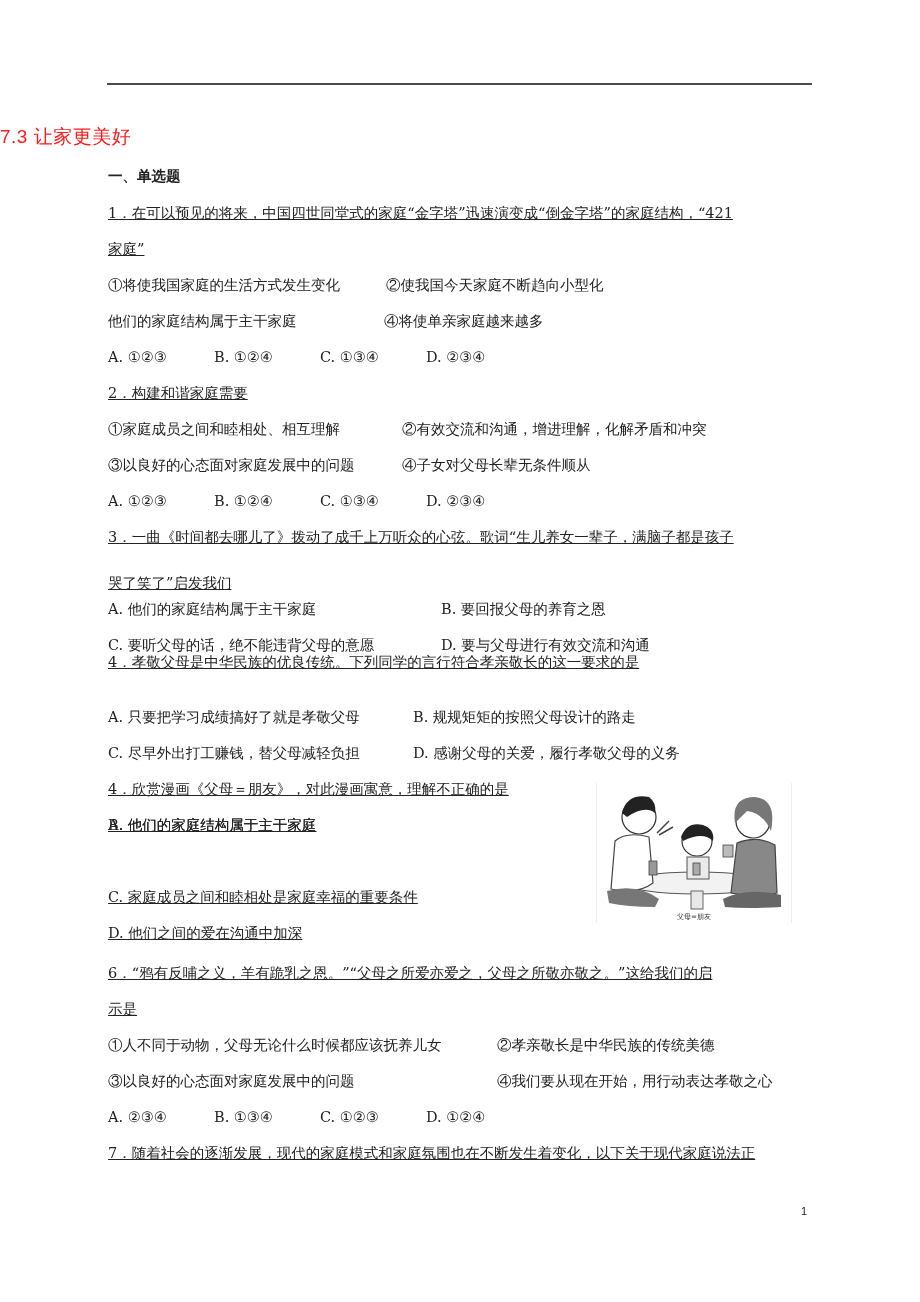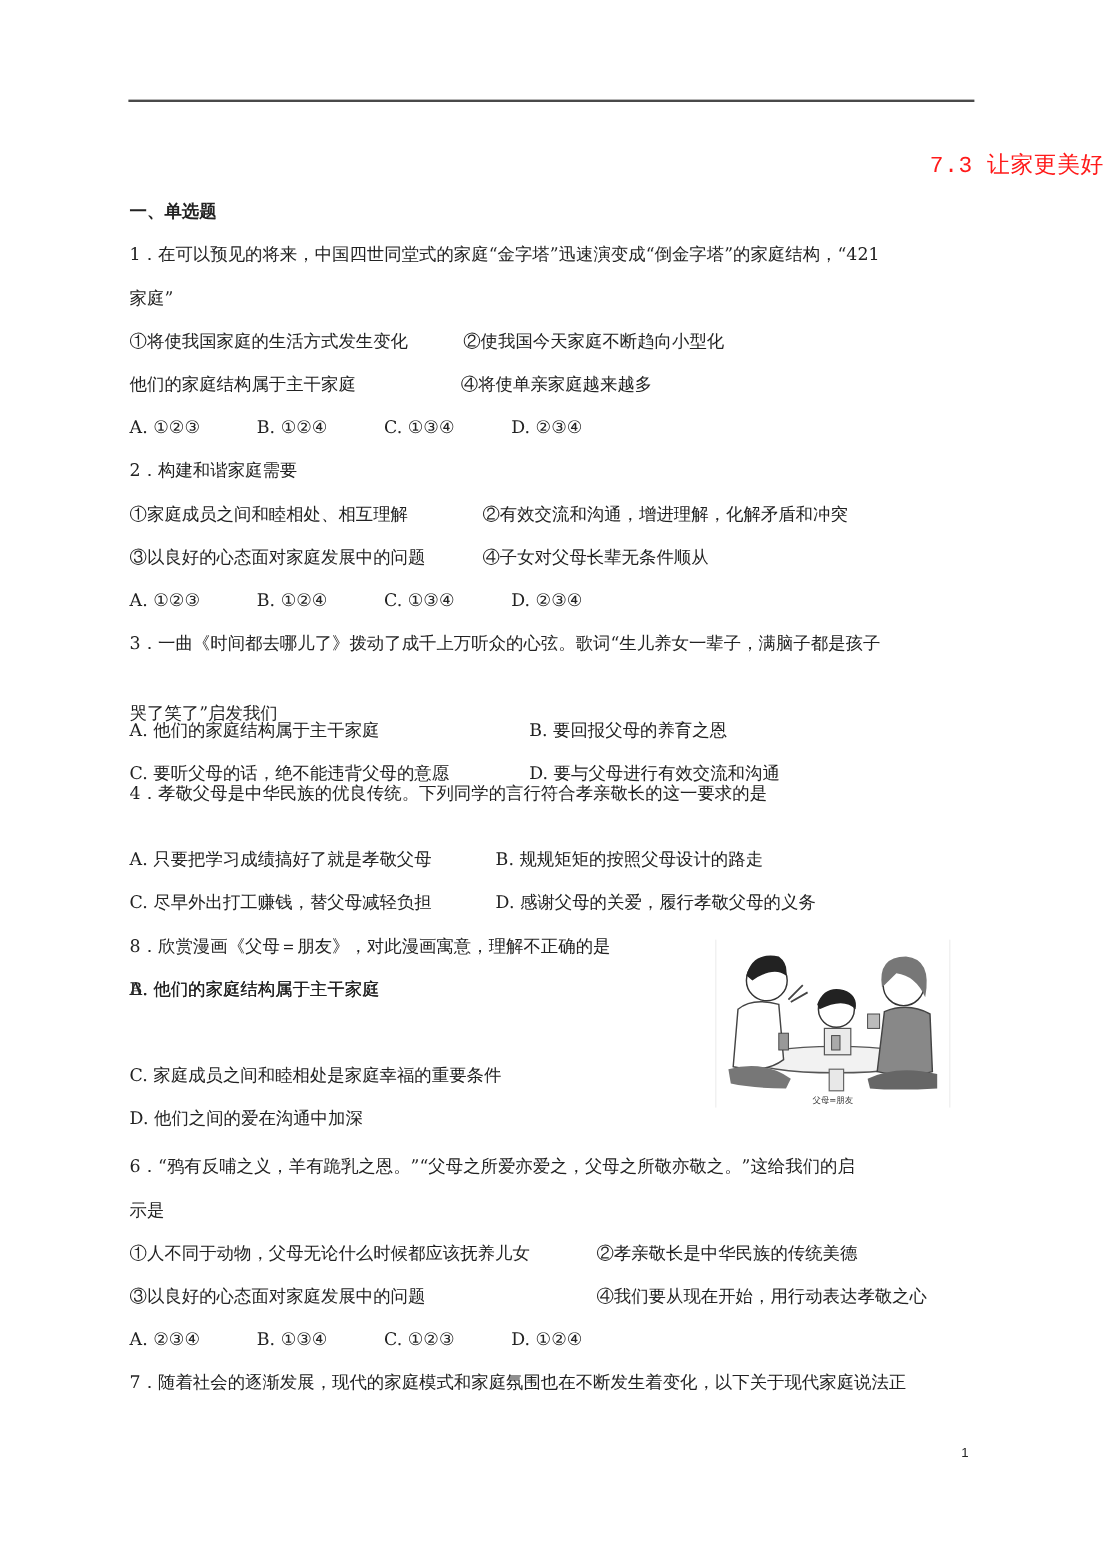"7.3 让家更美好" .title { font-family: Liberation Mono, monospace -> Liberation Sans, sans-serif; text-align: right -> left }
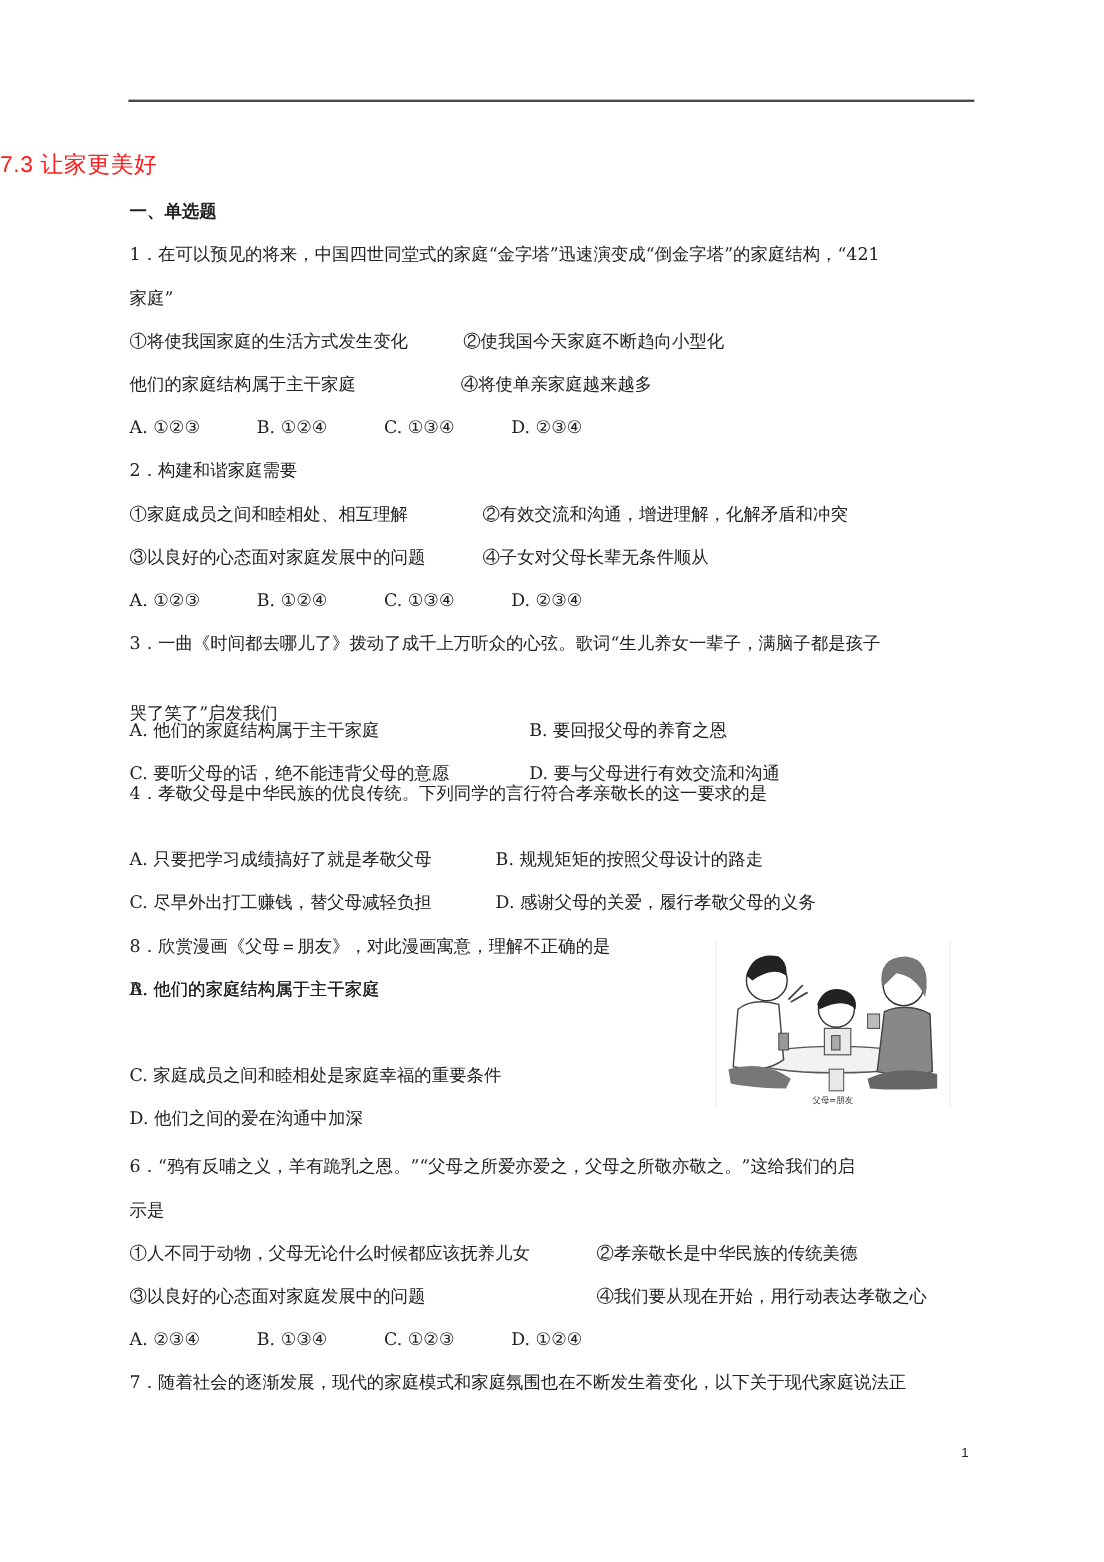"1．在可以预见的将来，中国四世同堂式的家庭“金字塔”迅速演变成“倒金字塔”的家庭" .line { text-decoration: none -> underline }
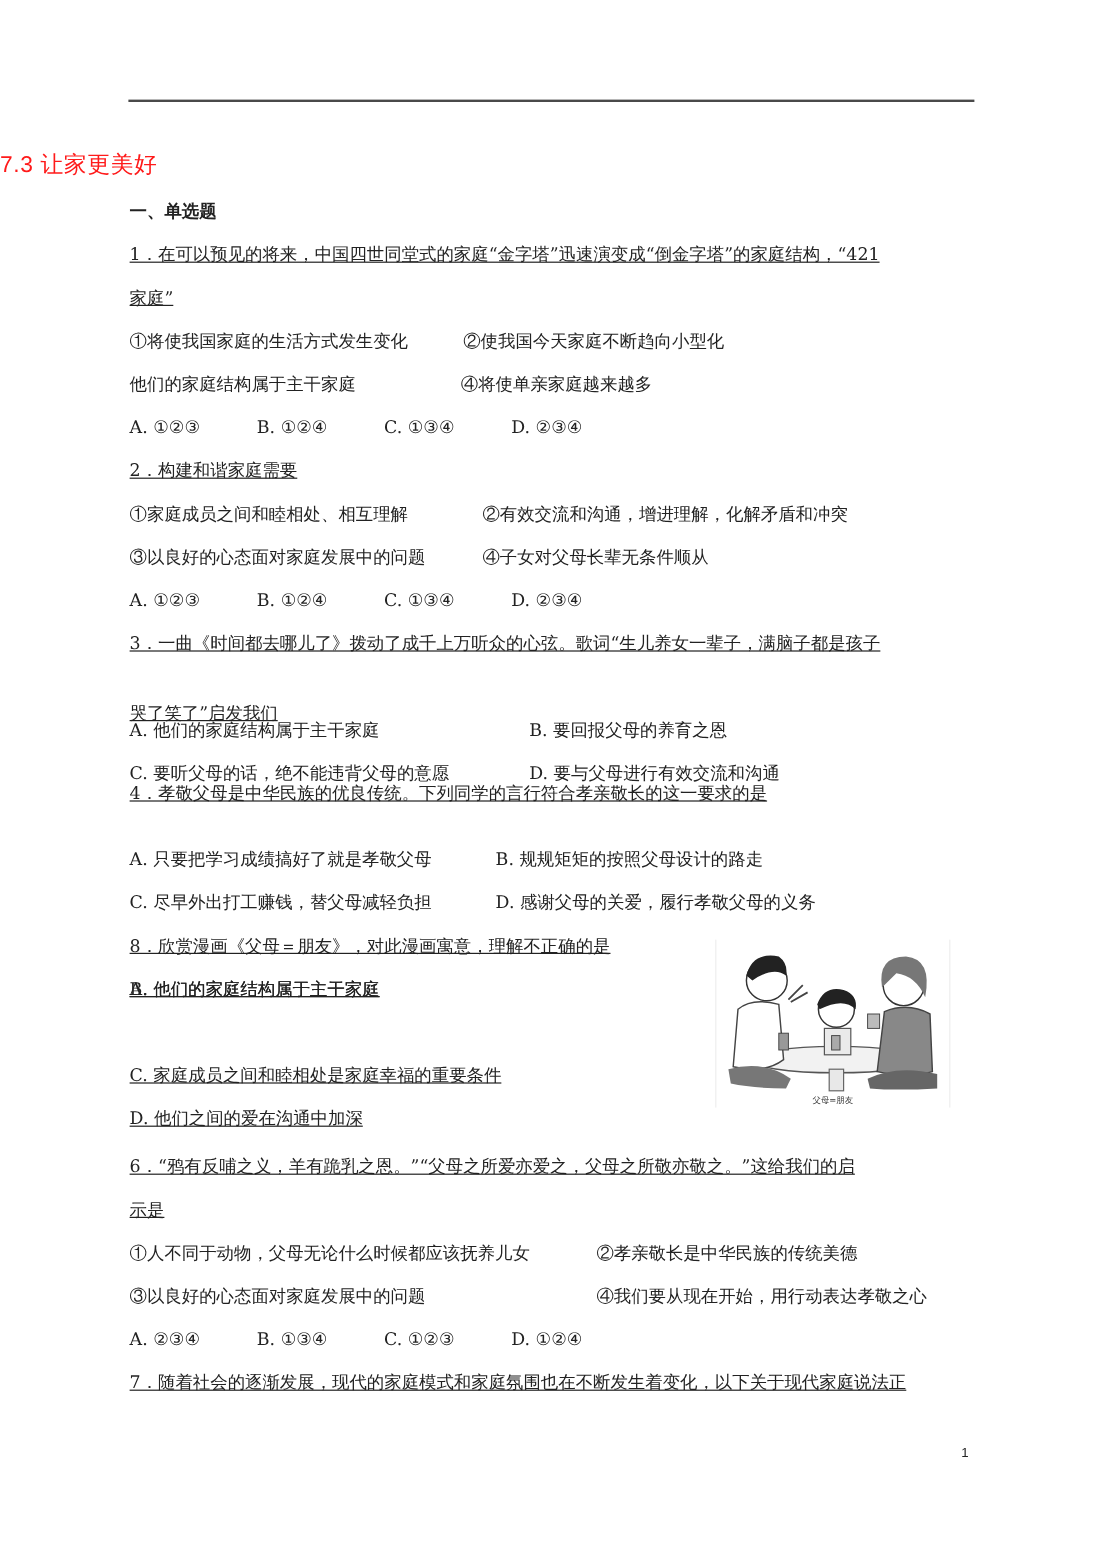"哭了笑了”启发我们" div.line { top: 585px -> 573px }
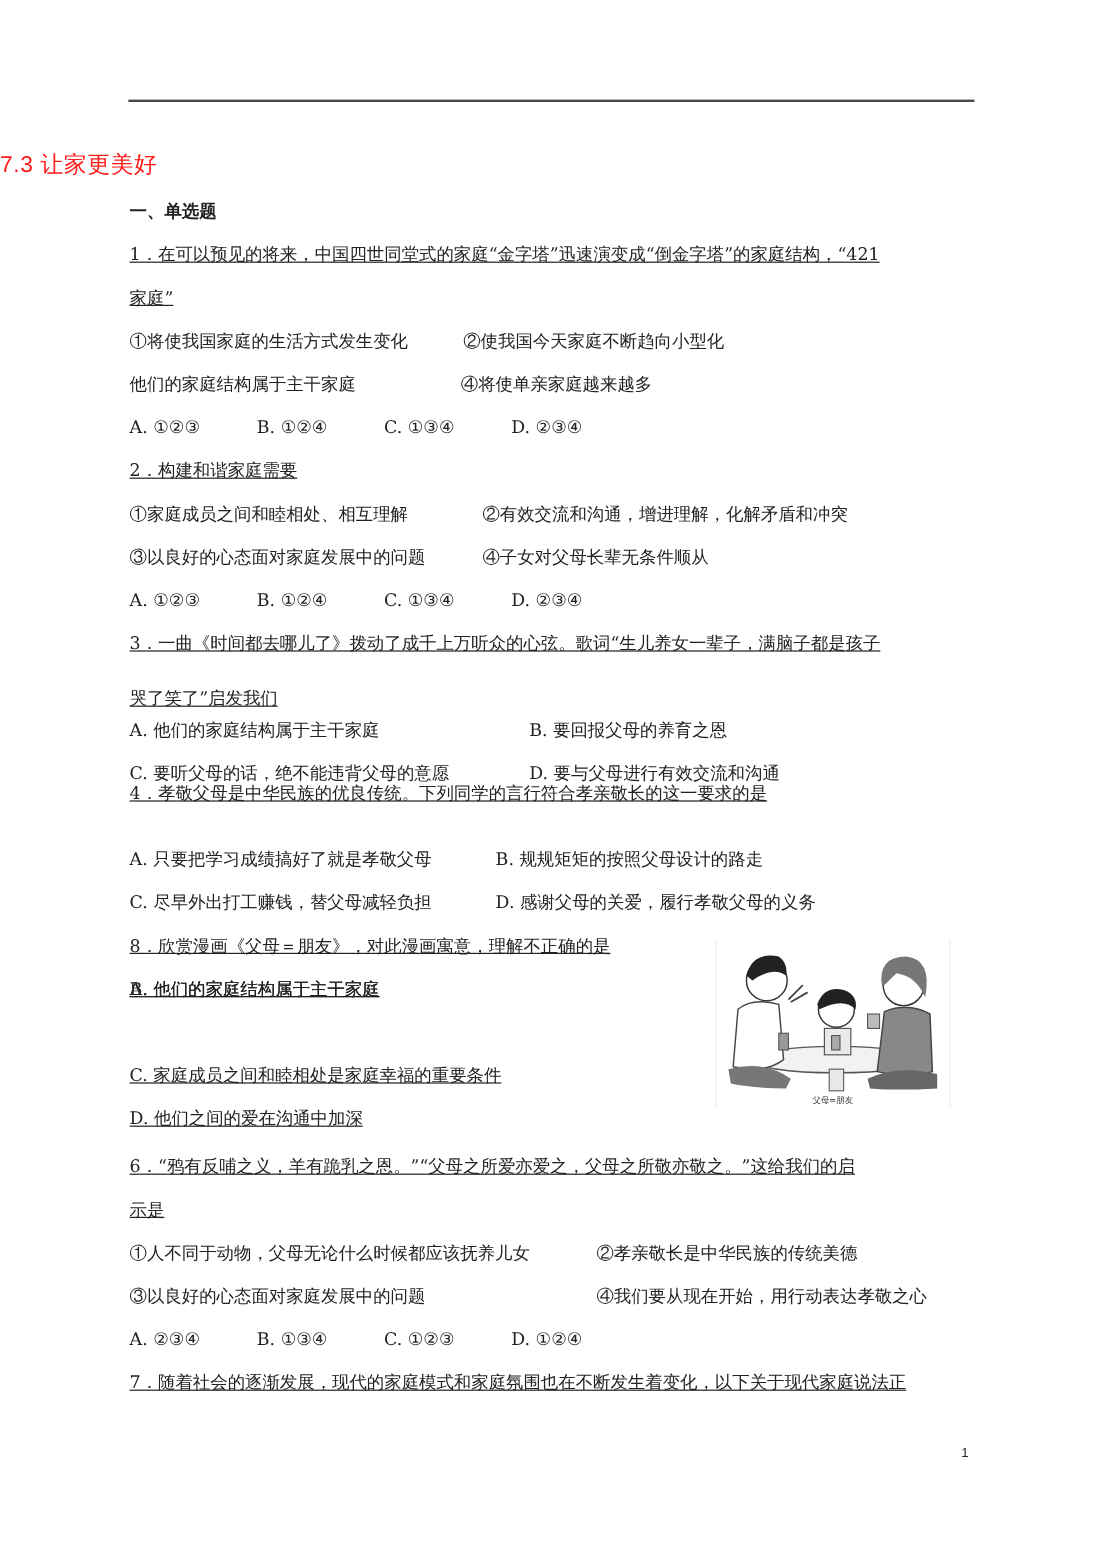"8．欣赏漫画《父母＝朋友》，对此漫画寓意，理解不正确的是" div.line { text: 8 -> 4 }
